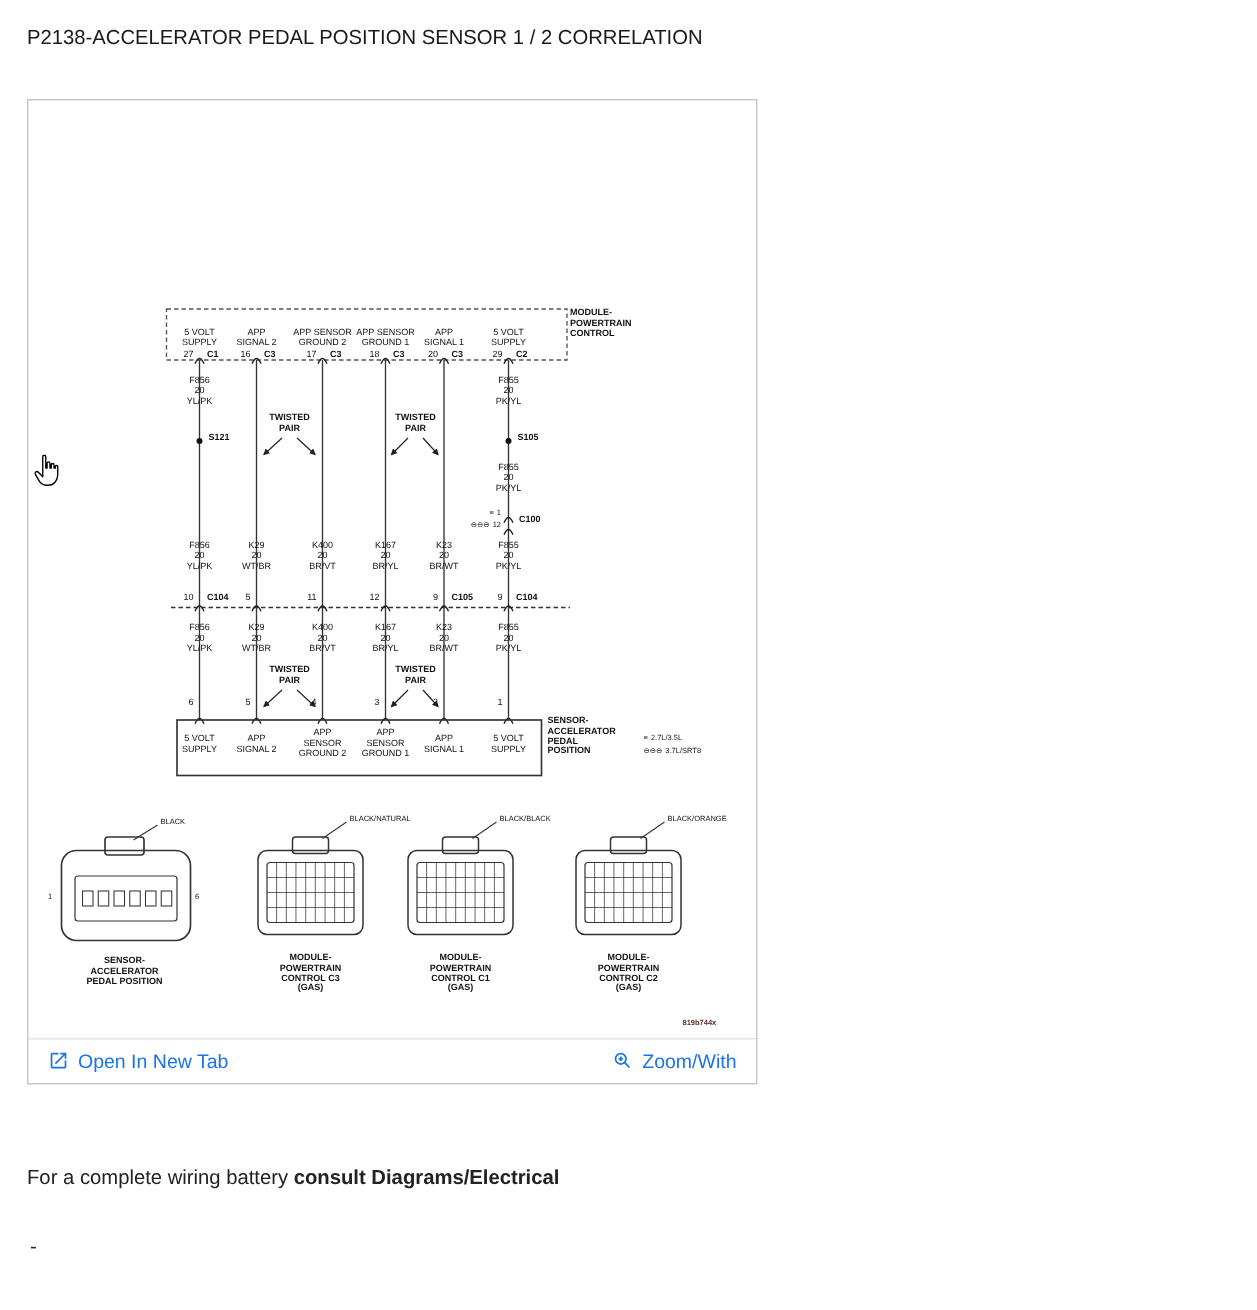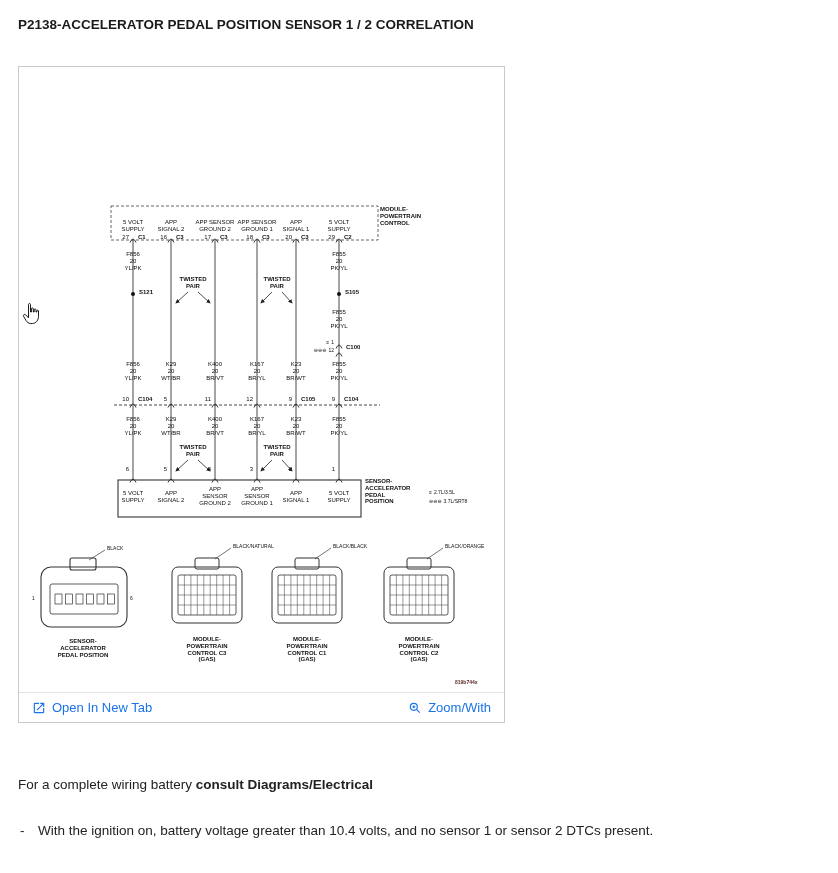"P2138-ACCELERATOR PEDAL POSITION SENSOR" .title { font-weight: bold -> normal }
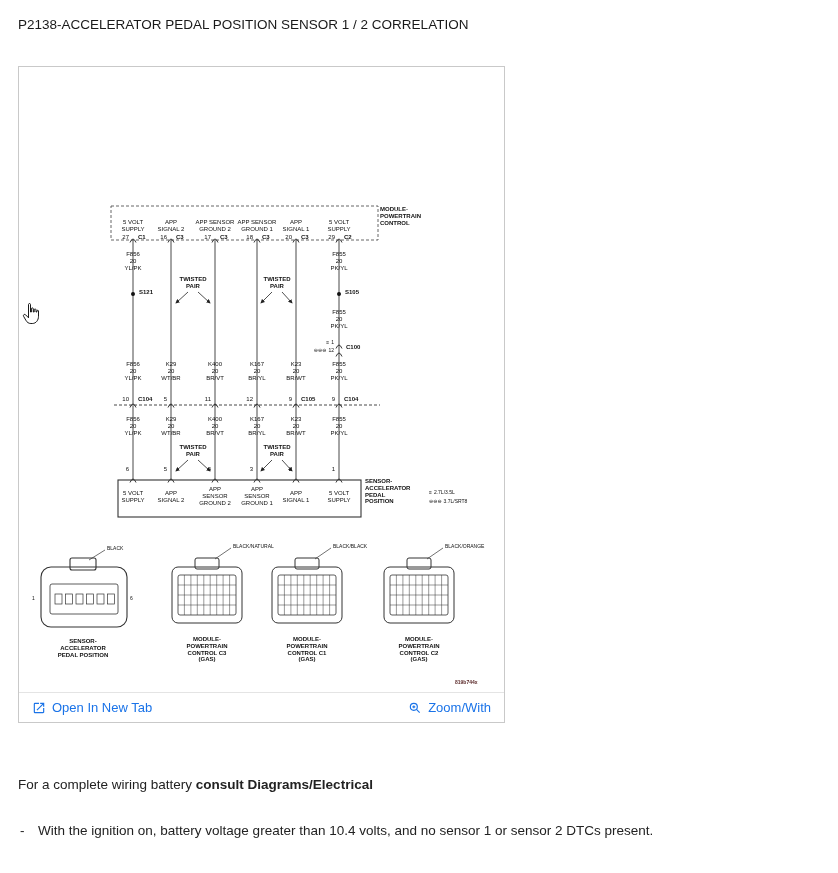"Open In New Tab" .blink { align-items: flex-end -> flex-start }
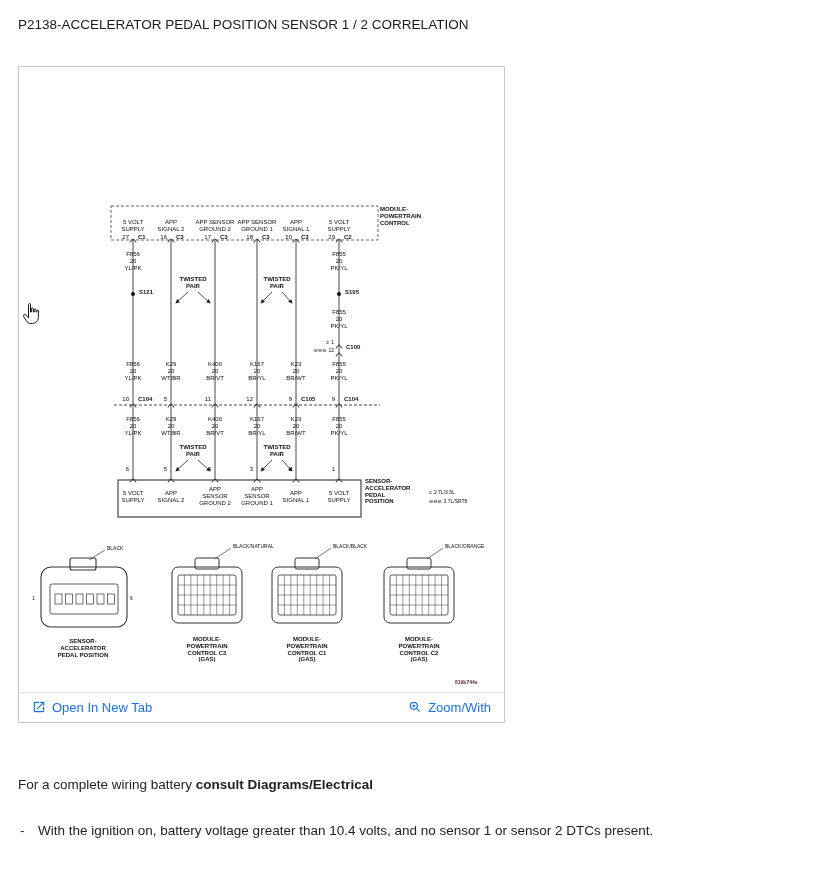"With the ignition on, battery" span { html: <span>With the ignition on, battery voltage greater than 10.4 volts, and no sensor 1 or sensor 2 DTCs present.</span> -> none }
